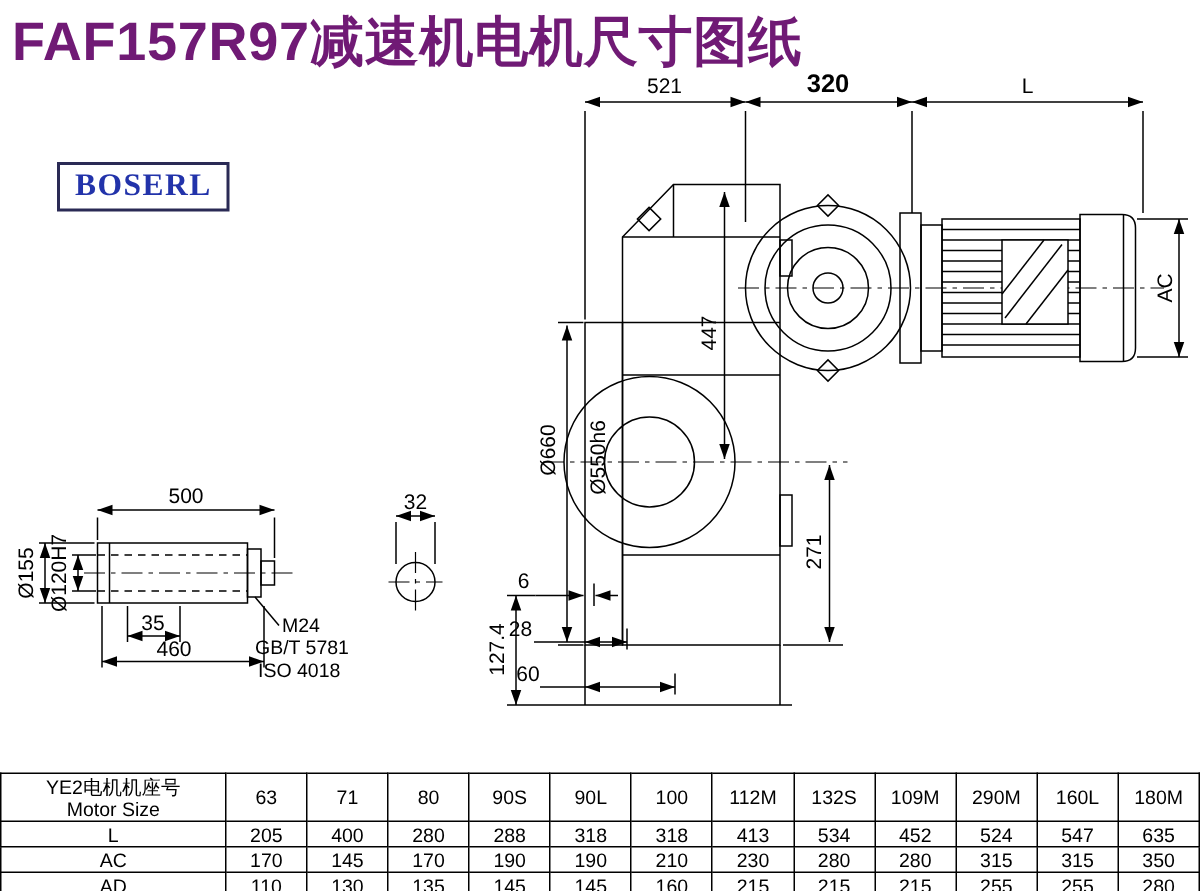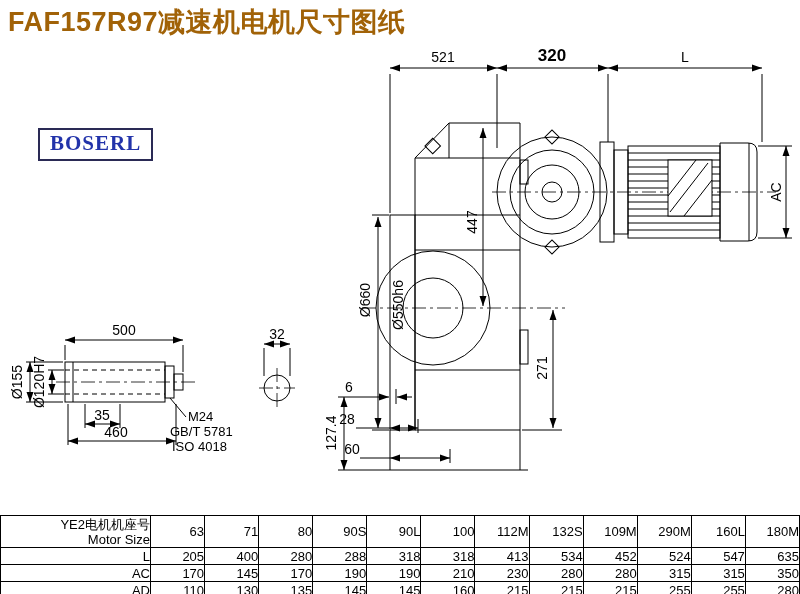"FAF157R97减速机电机尺寸图纸" .title { color: #a16207 -> #701a75; font-size: 27px -> 36px }
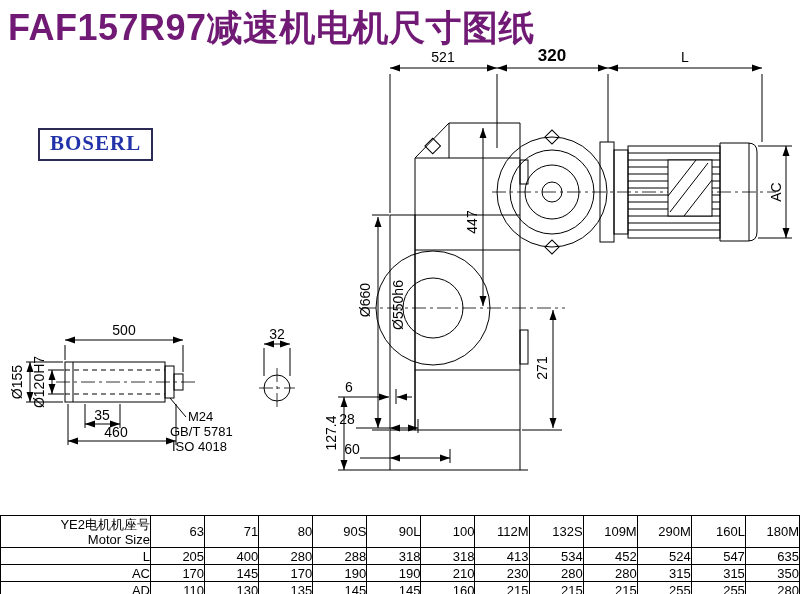"BOSERL" .logo { margin-top: 20px -> none }
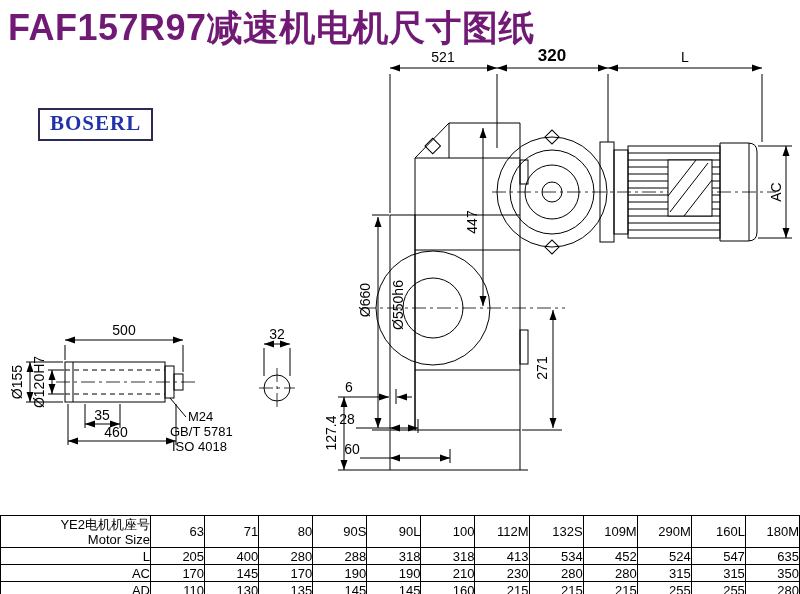"YE2电机机座号" .size-table td { text-align: right -> center }
